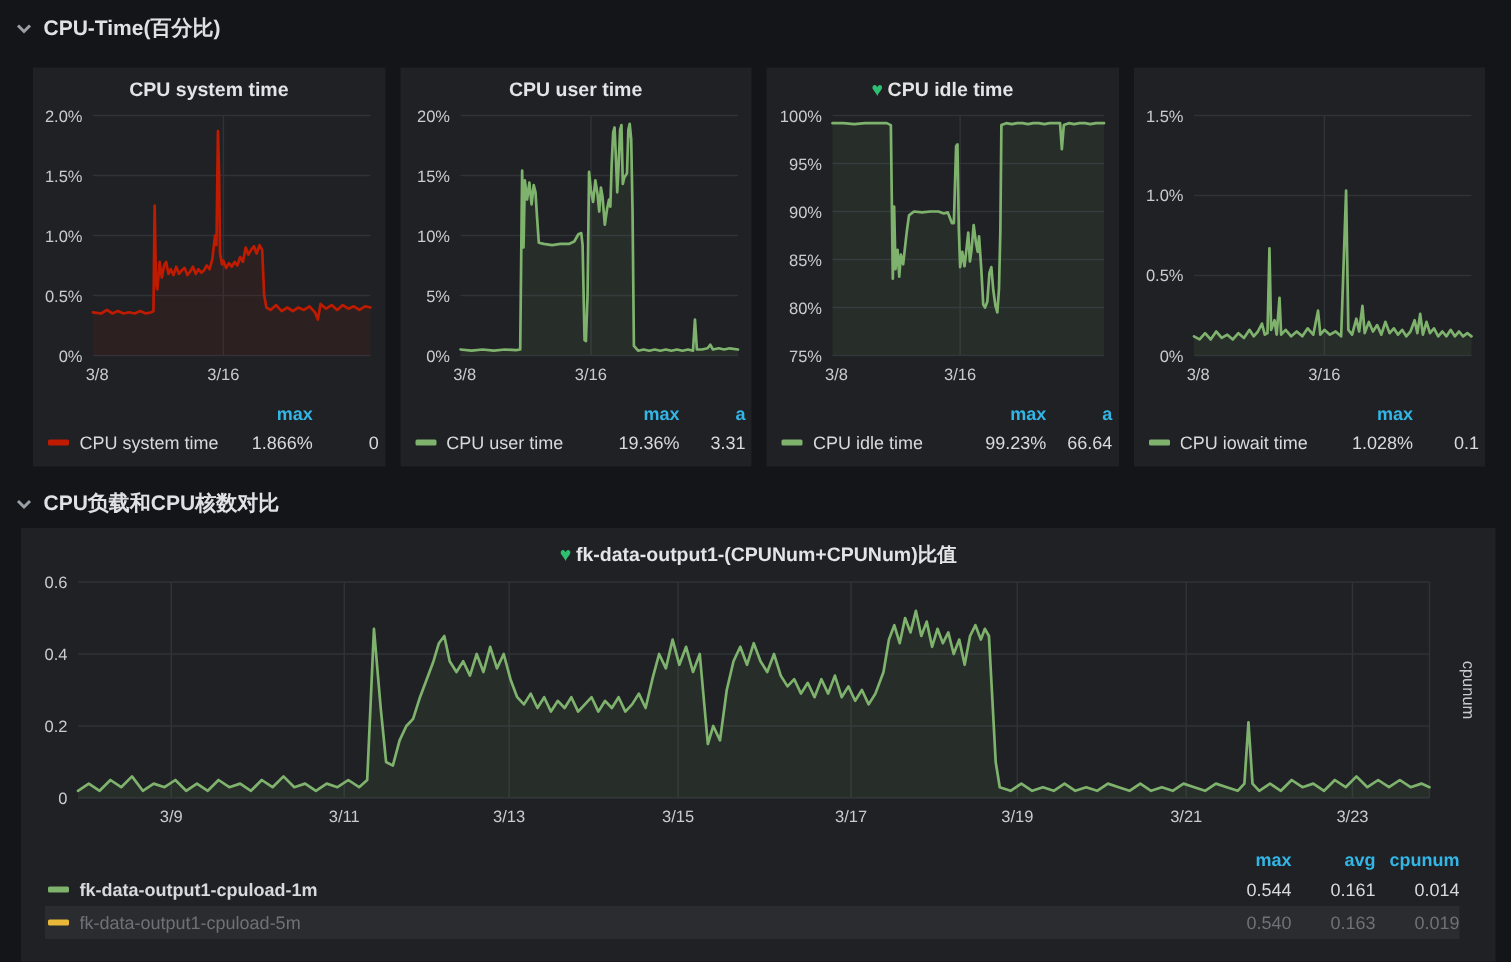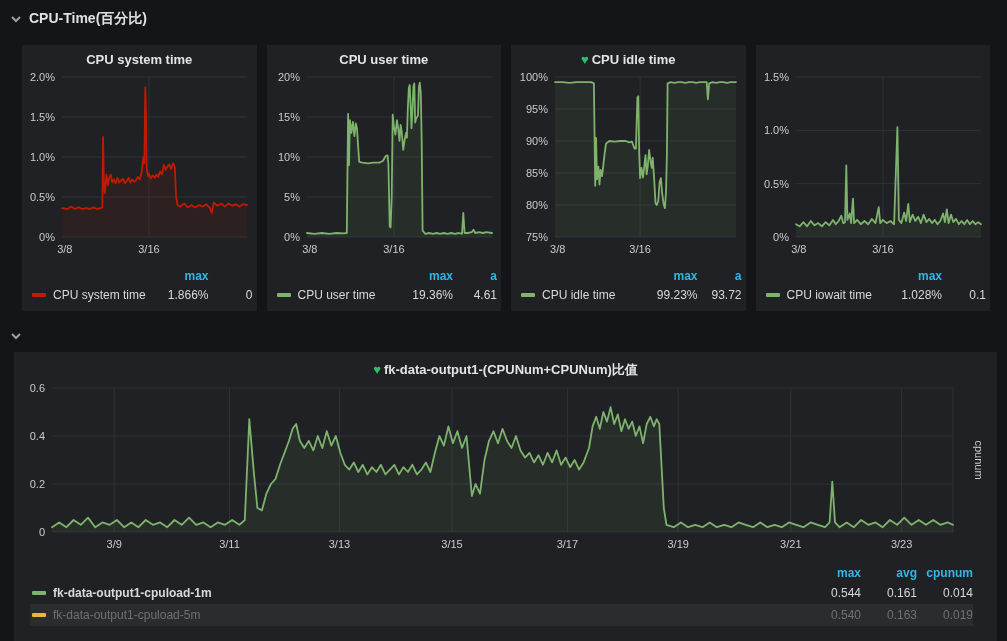"4.61" span.col-avg { text: 4.61 -> 3.31 }
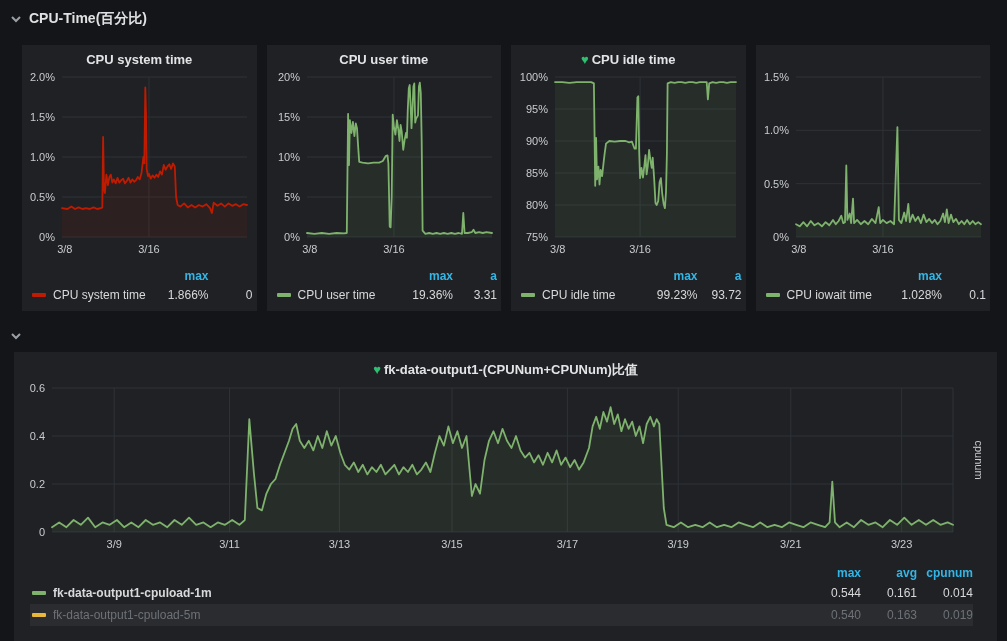"93.72" span.col-avg { text: 93.72 -> 66.64 }
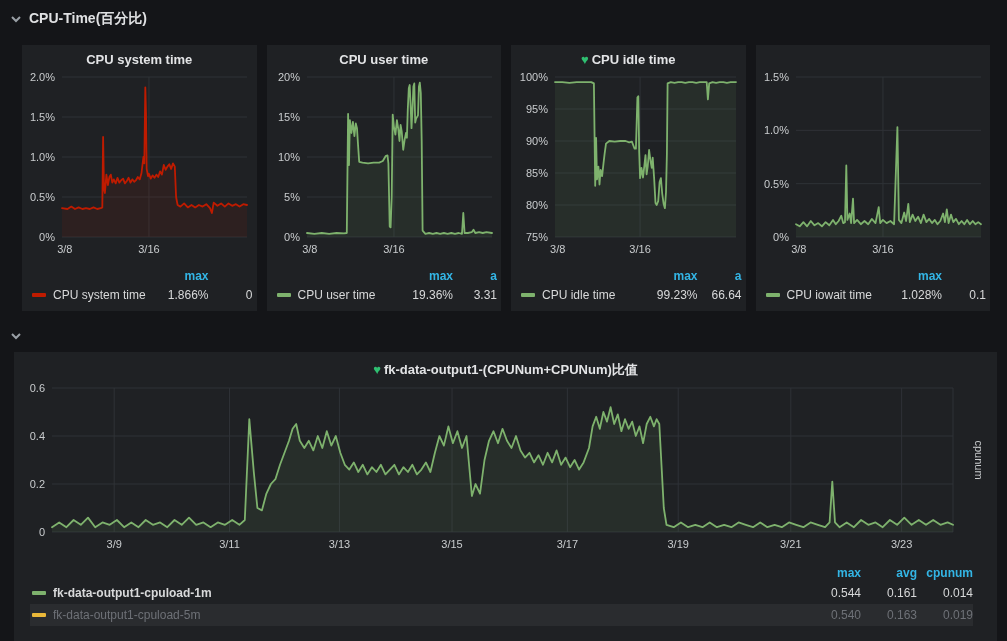"CPU负载和CPU核数对比" span { html: none -> <span>CPU负载和CPU核数对比</span> }
